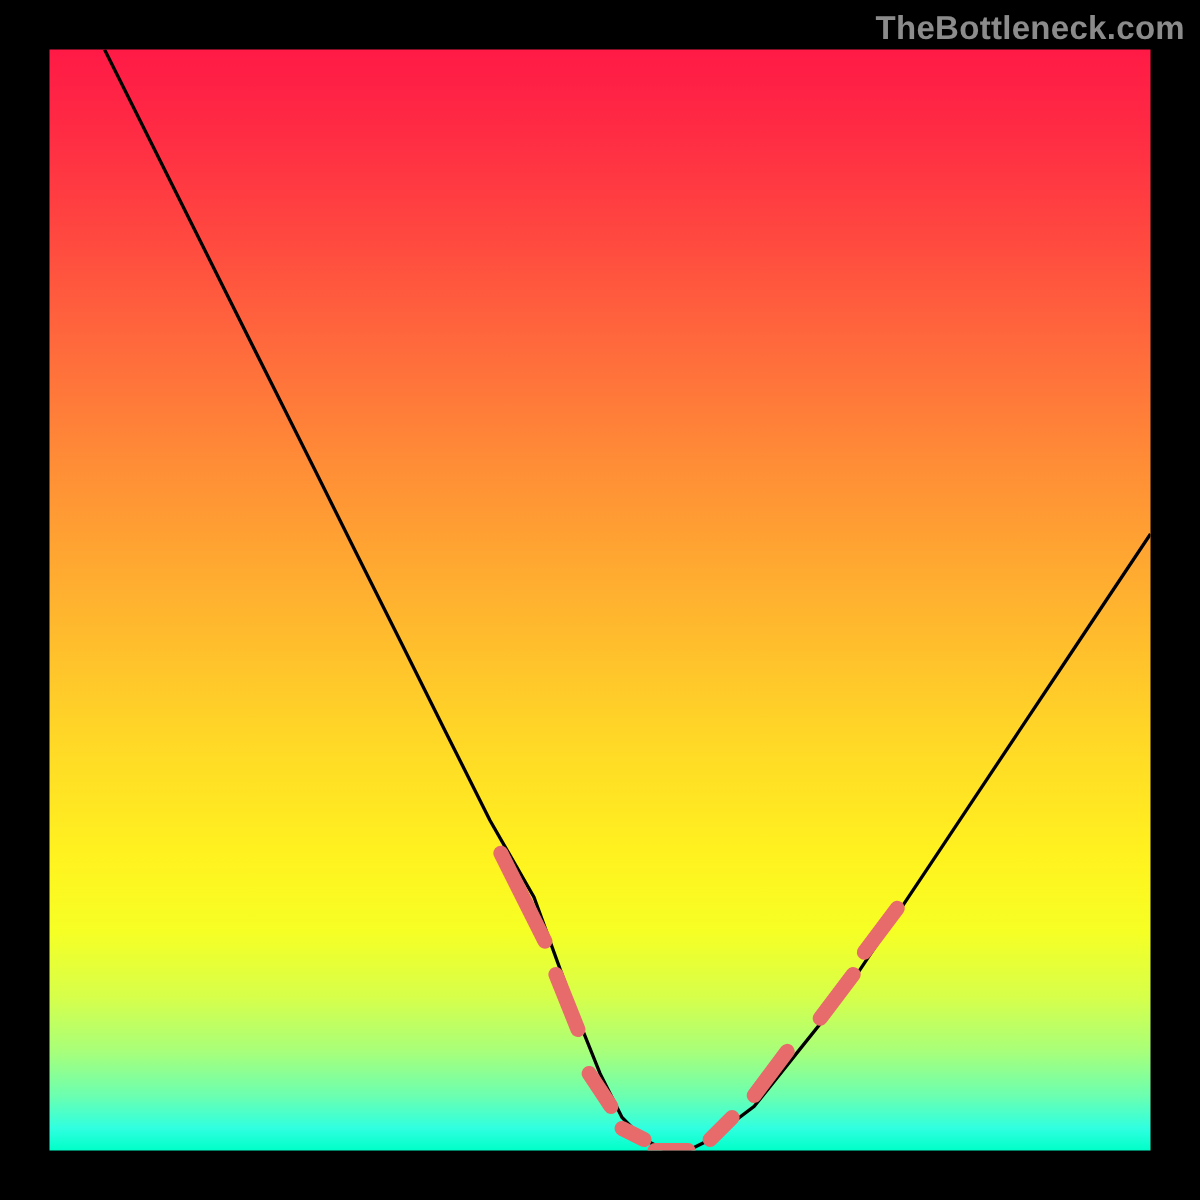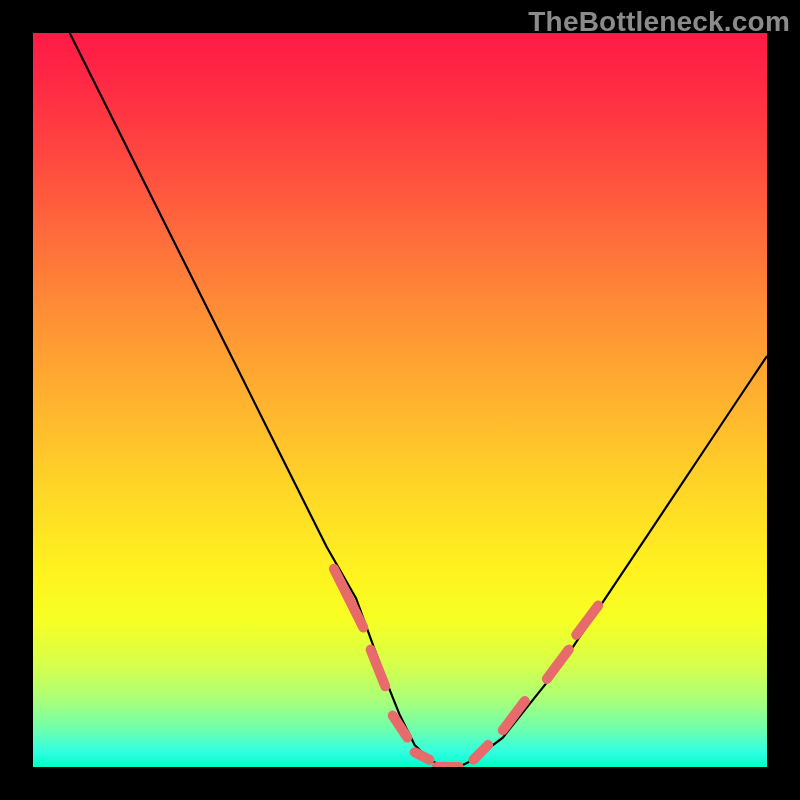"TheBottleneck.com" .watermark { font-size: 28px -> 22px }
